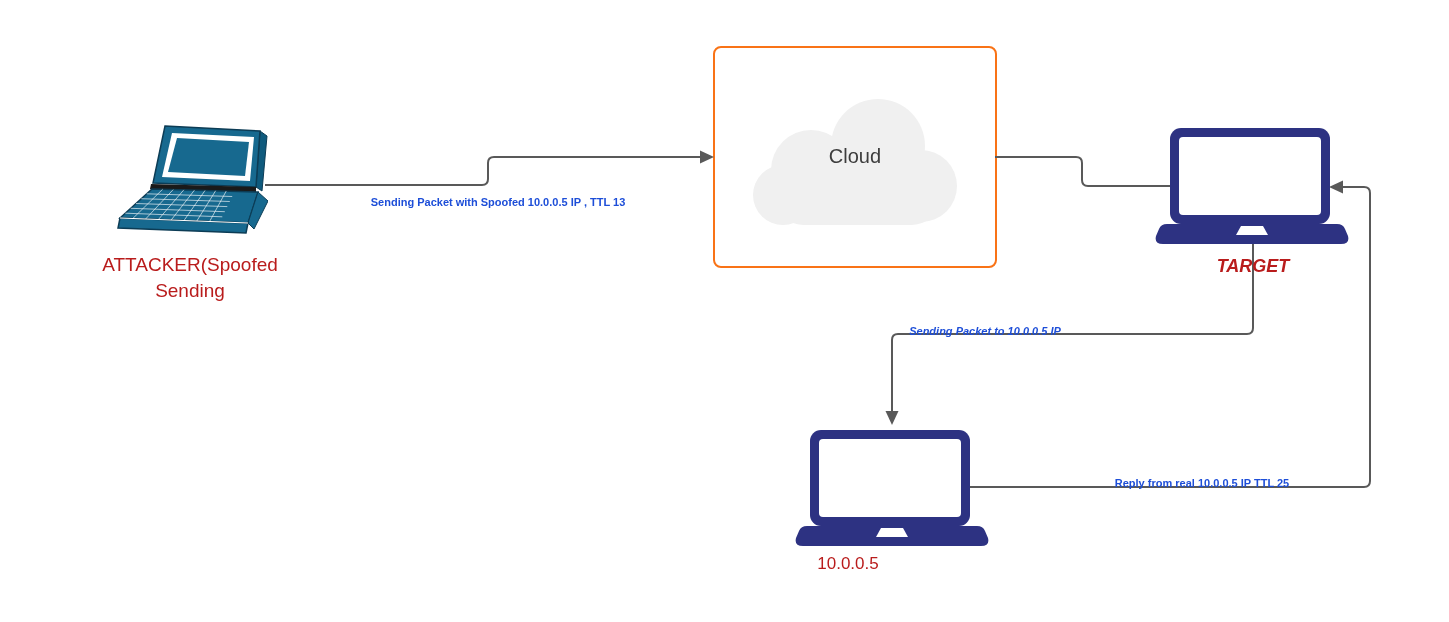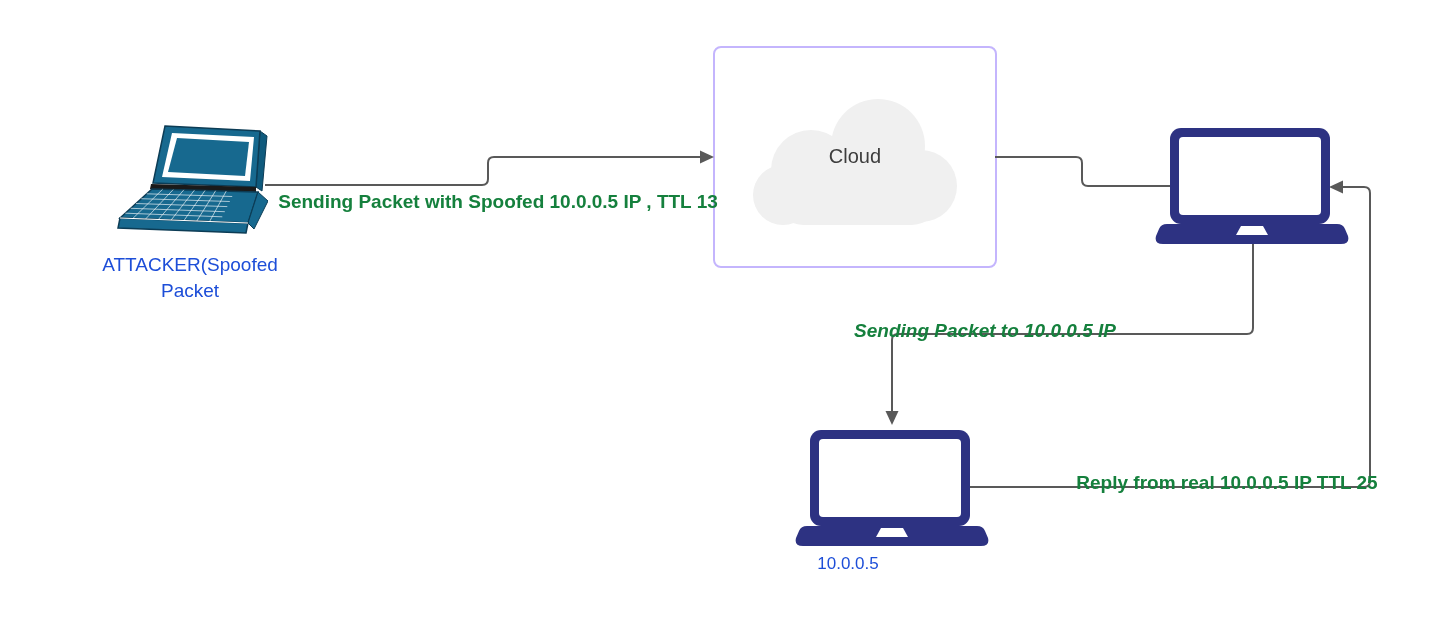"Cloud" .cloud-box { border: 2px solid #c4b5fd -> 2px solid #f97316 }
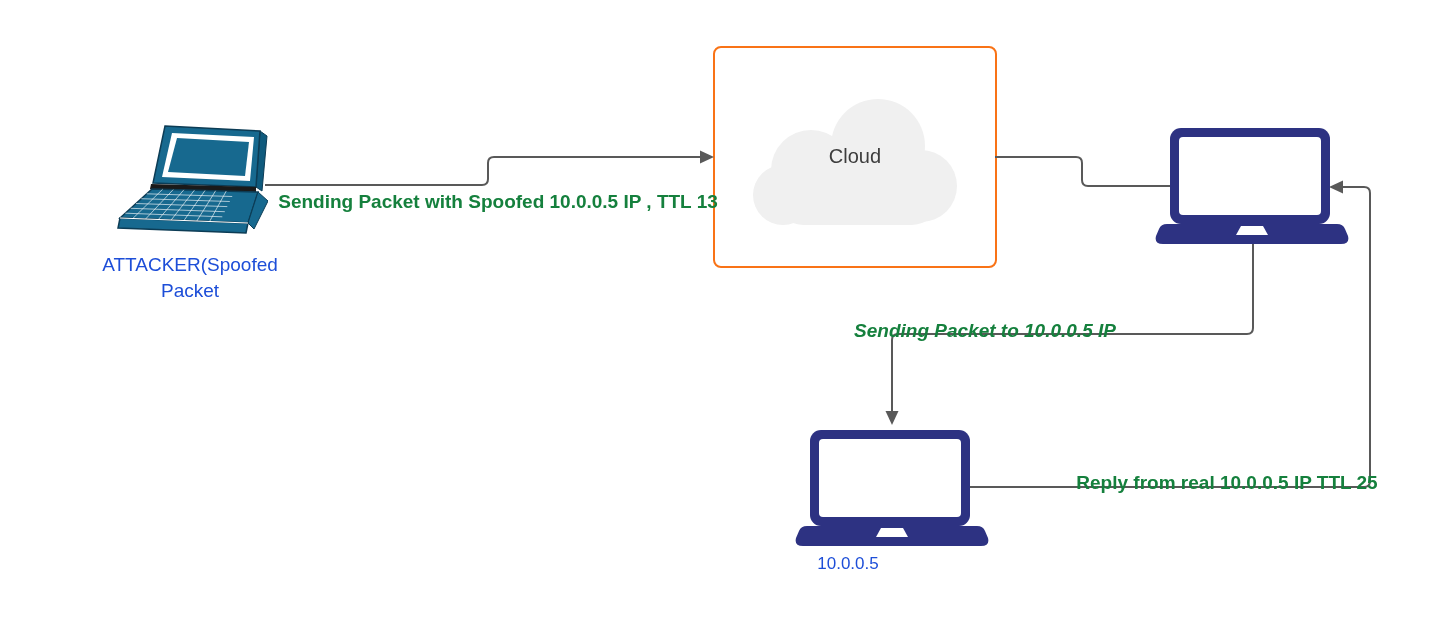"Sending Packet with Spoofed 10.0.0.5" .edge-label { color: #15803d -> #1d4ed8; font-size: 19px -> 11px }
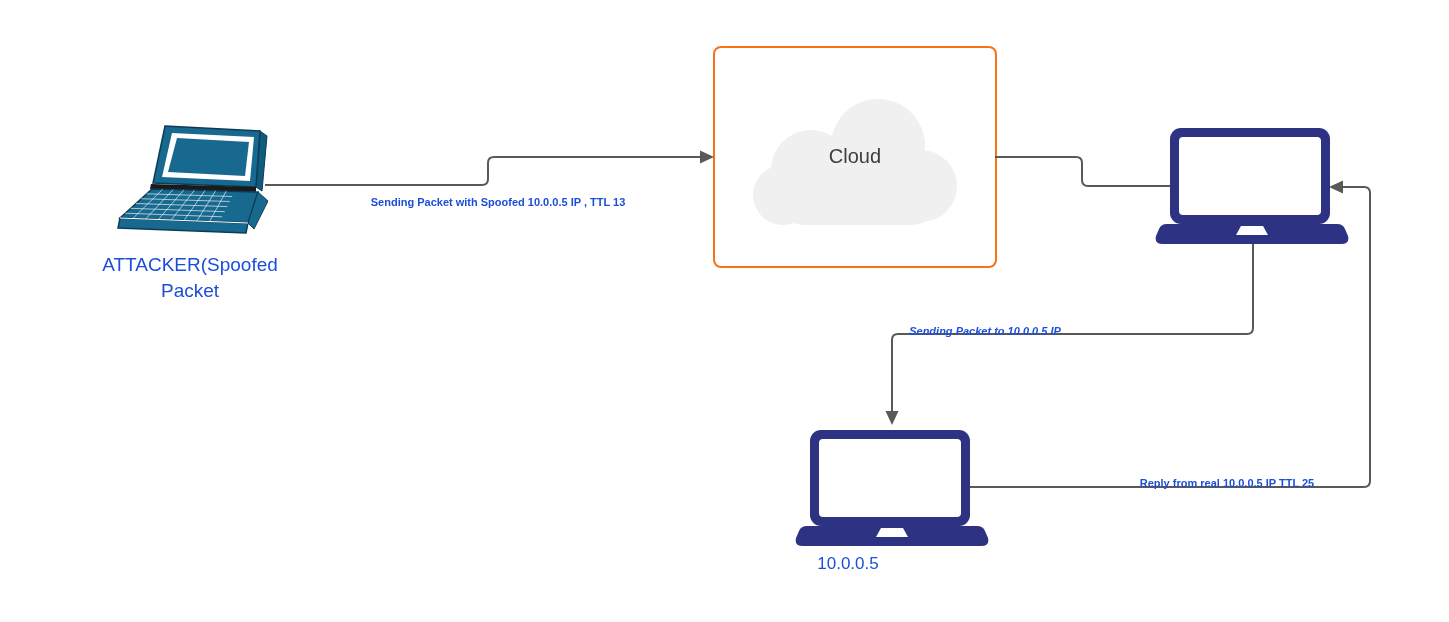"ATTACKER(Spoofed" .node-label { color: #1d4ed8 -> #b91c1c }
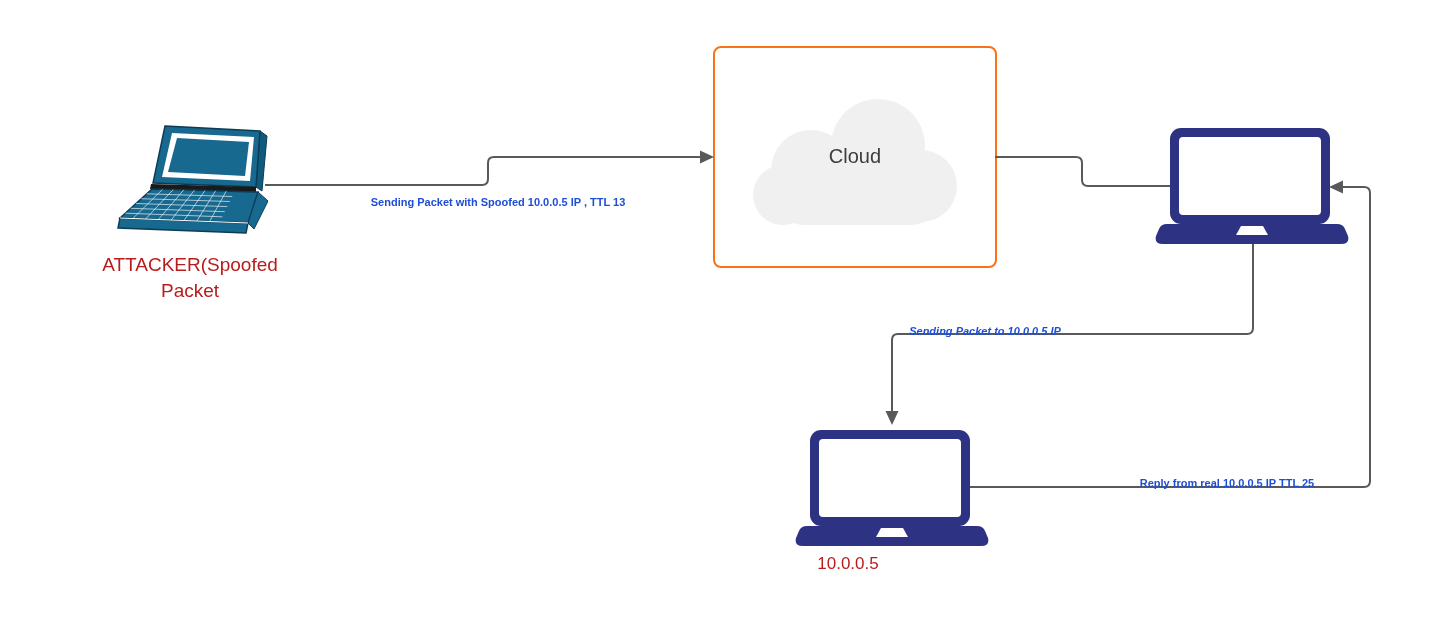"TARGET" div.node-label { html: none -> <div>TARGET</div> }
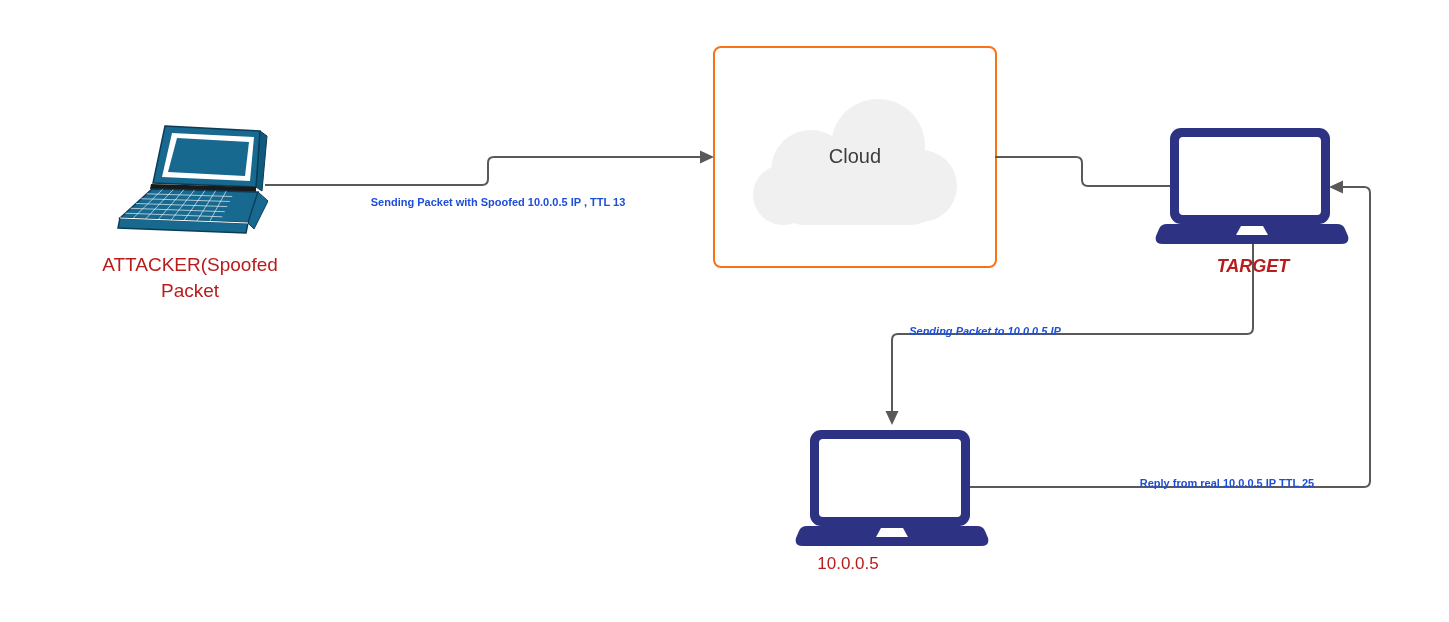"Packet" div { text: Packet -> Sending }
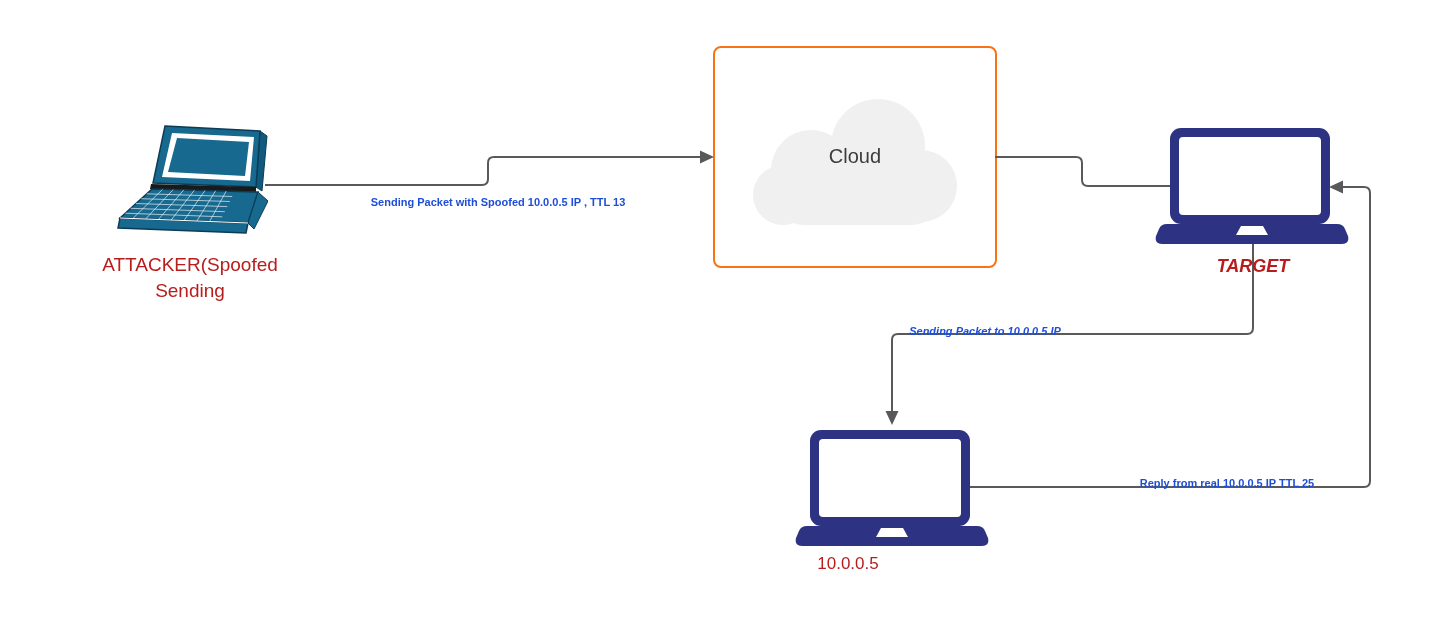"Reply from real 10.0.0.5 IP" div.edge-label { margin-left: 25px -> none }
